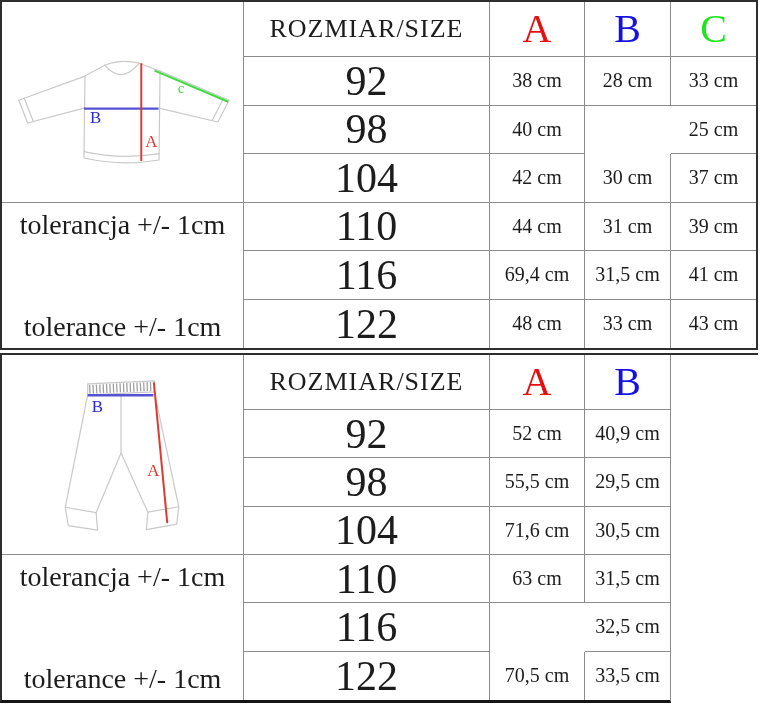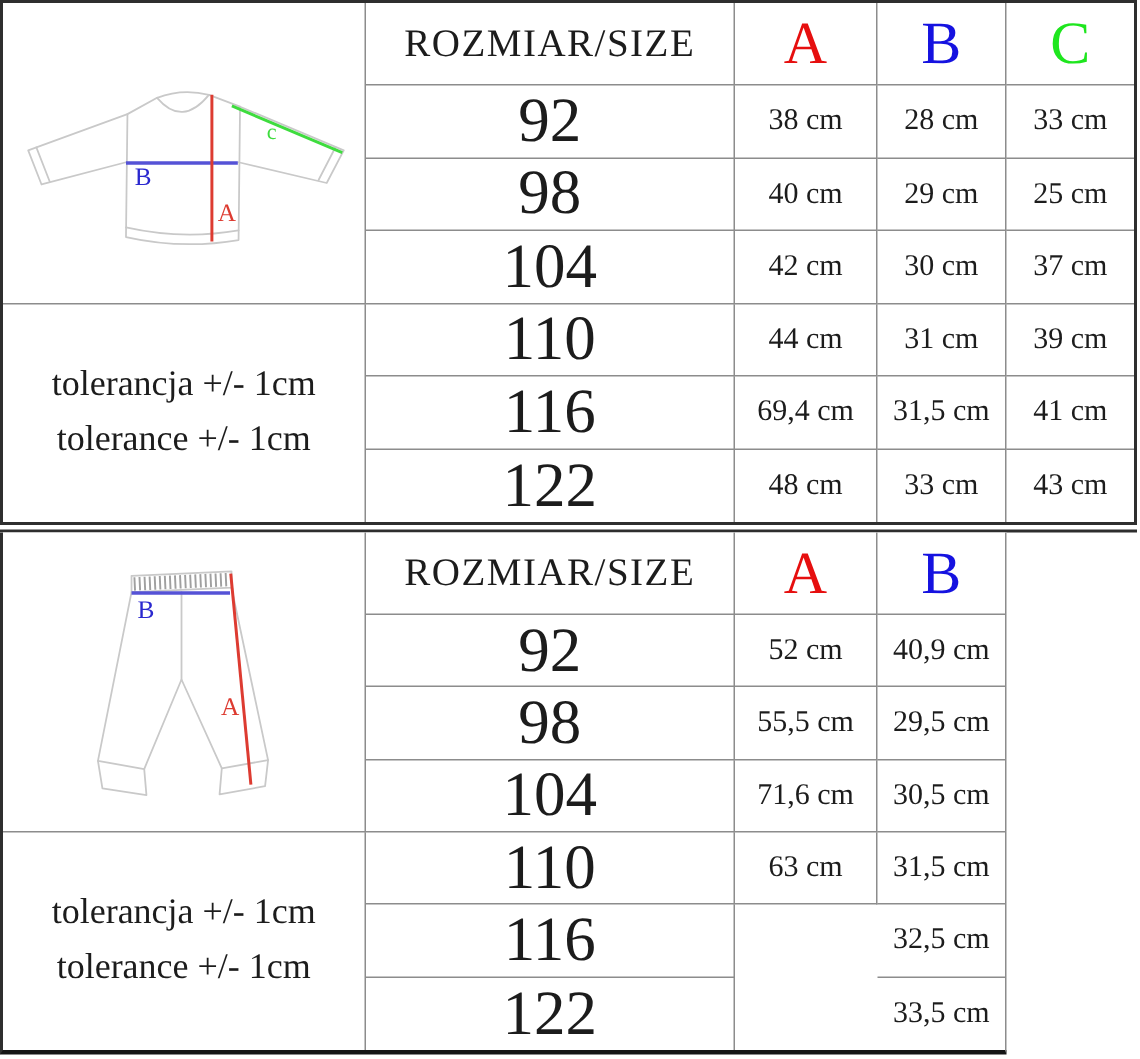"29 cm" div.cell { html: <div>29 cm</div> -> none }
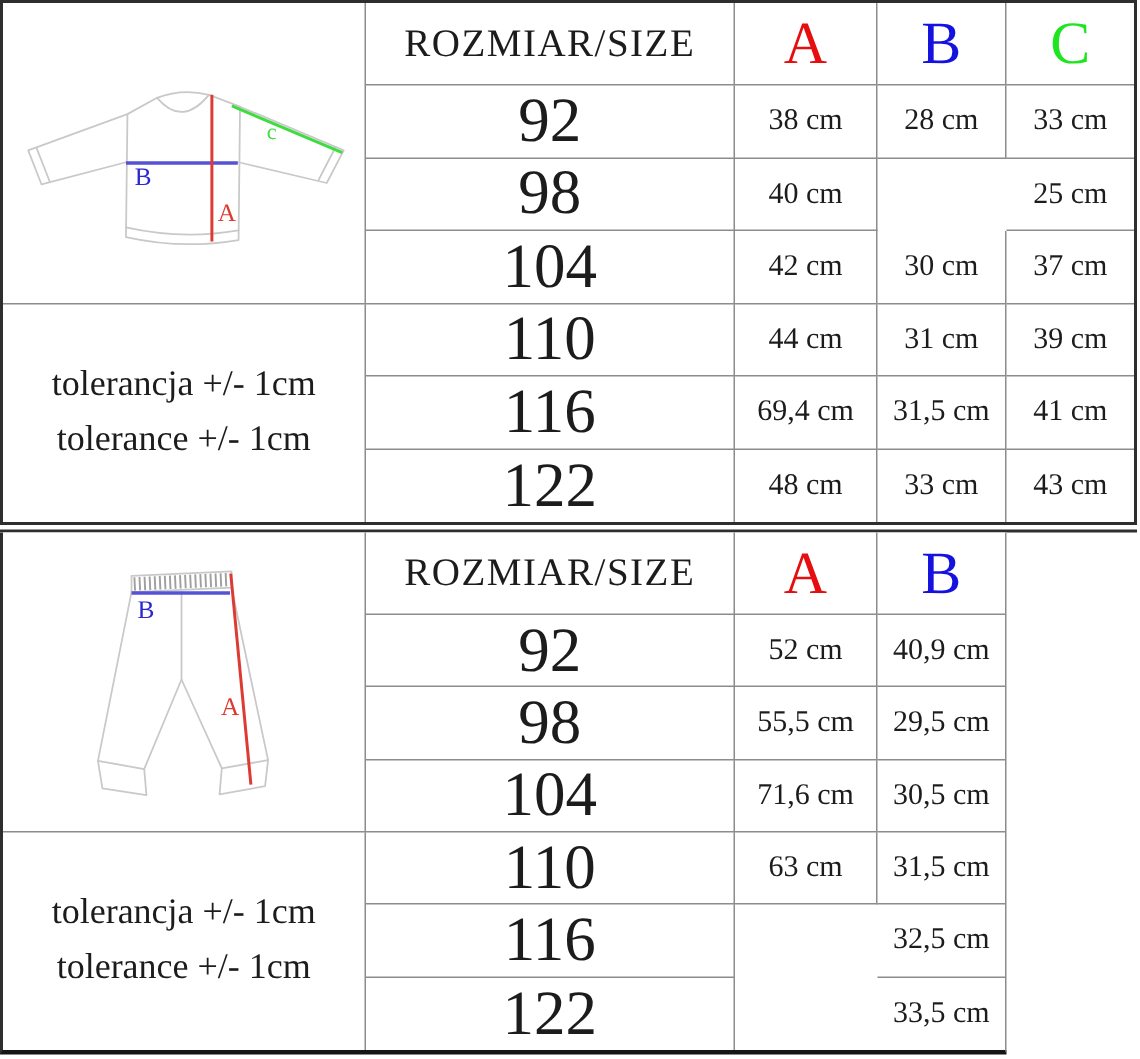"tolerancja +/- 1cm" .tolcell { font-size: 24px -> 28px; justify-content: none -> space-between }
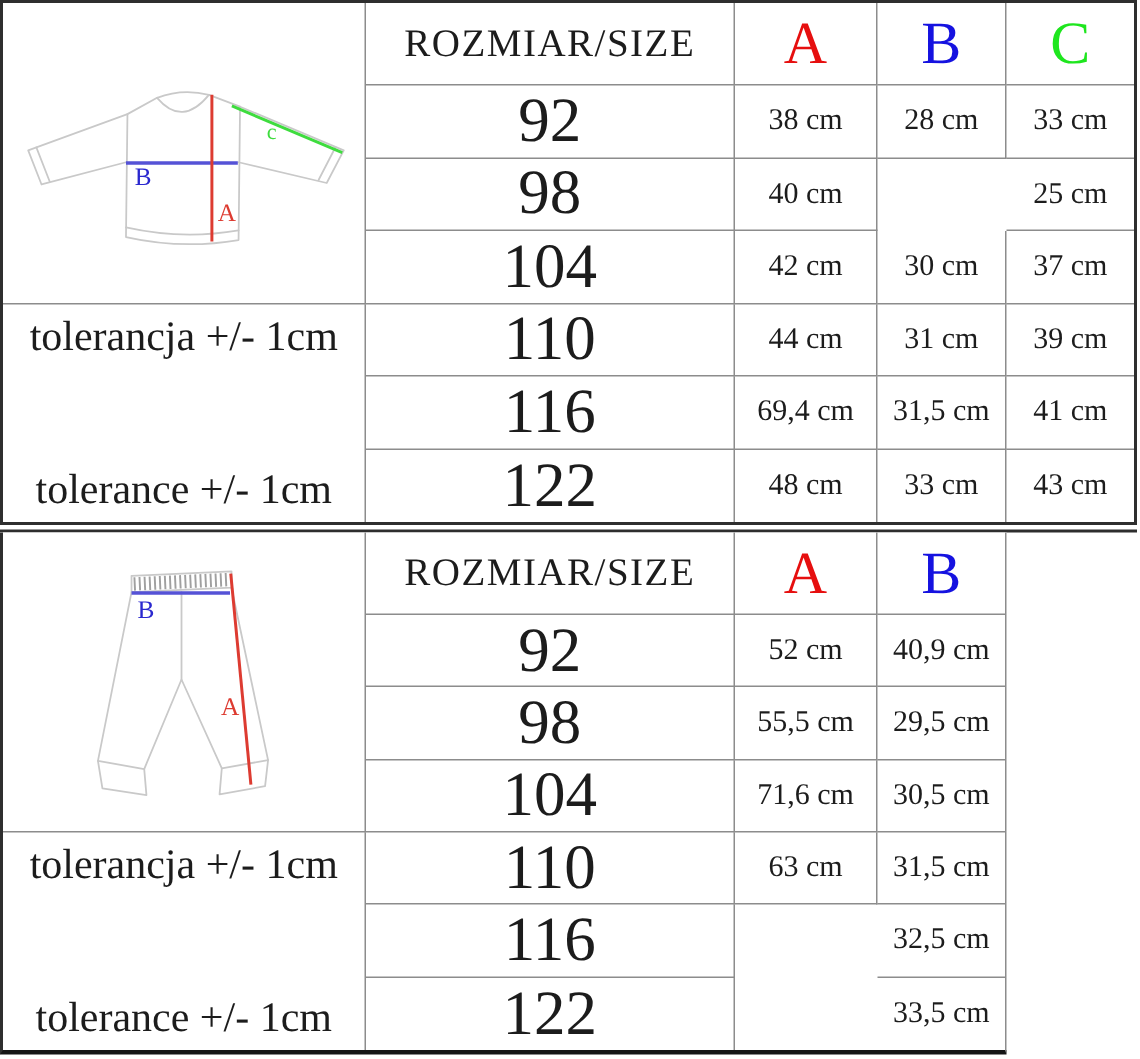"70,5 cm" div.cell { html: none -> <div>70,5 cm</div> }
